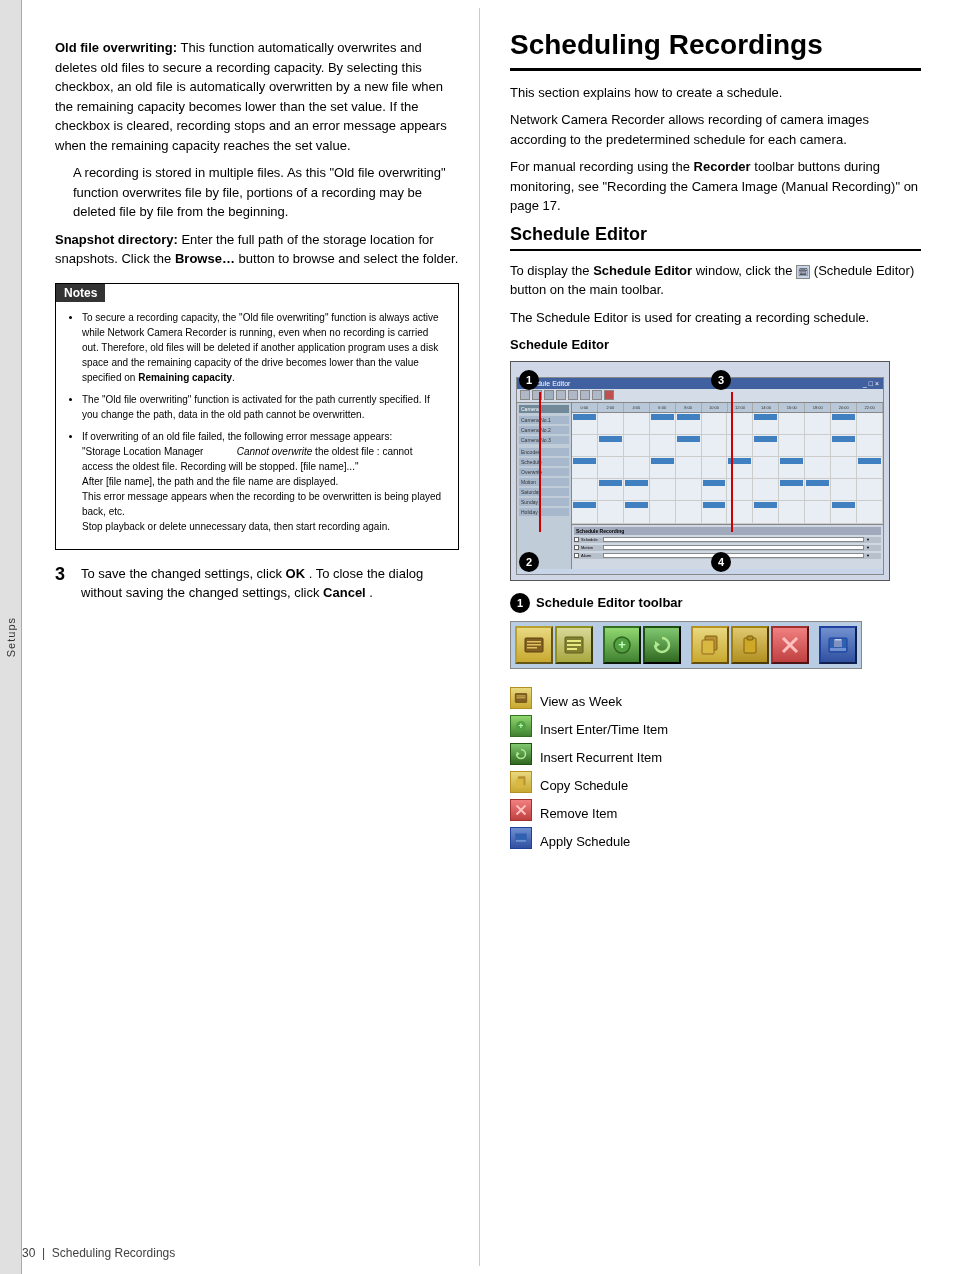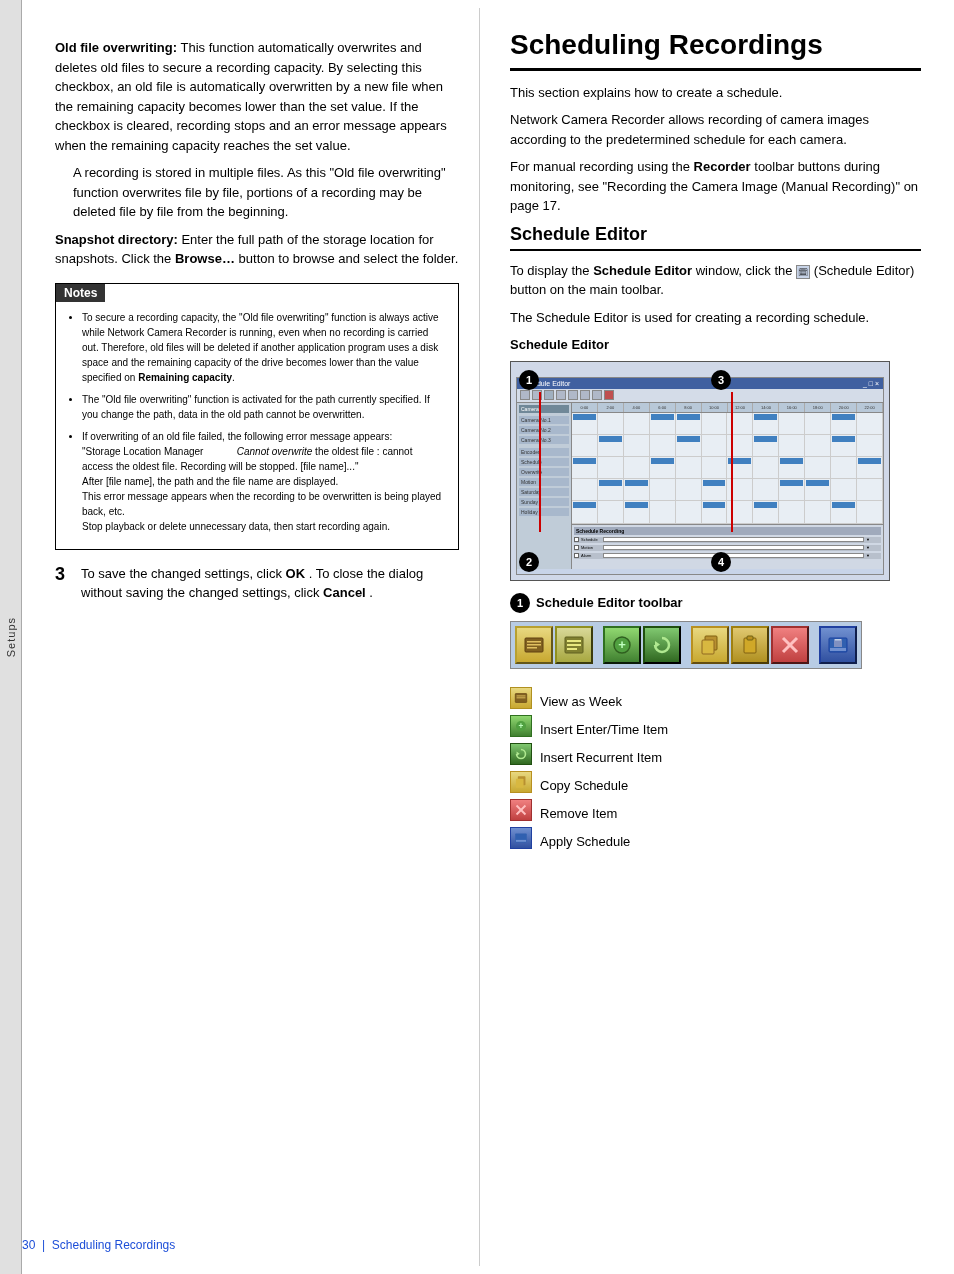"30 | Scheduling Recordings" .page-footer { bottom: 22px -> 14px; color: #1d4ed8 -> #404040 }
